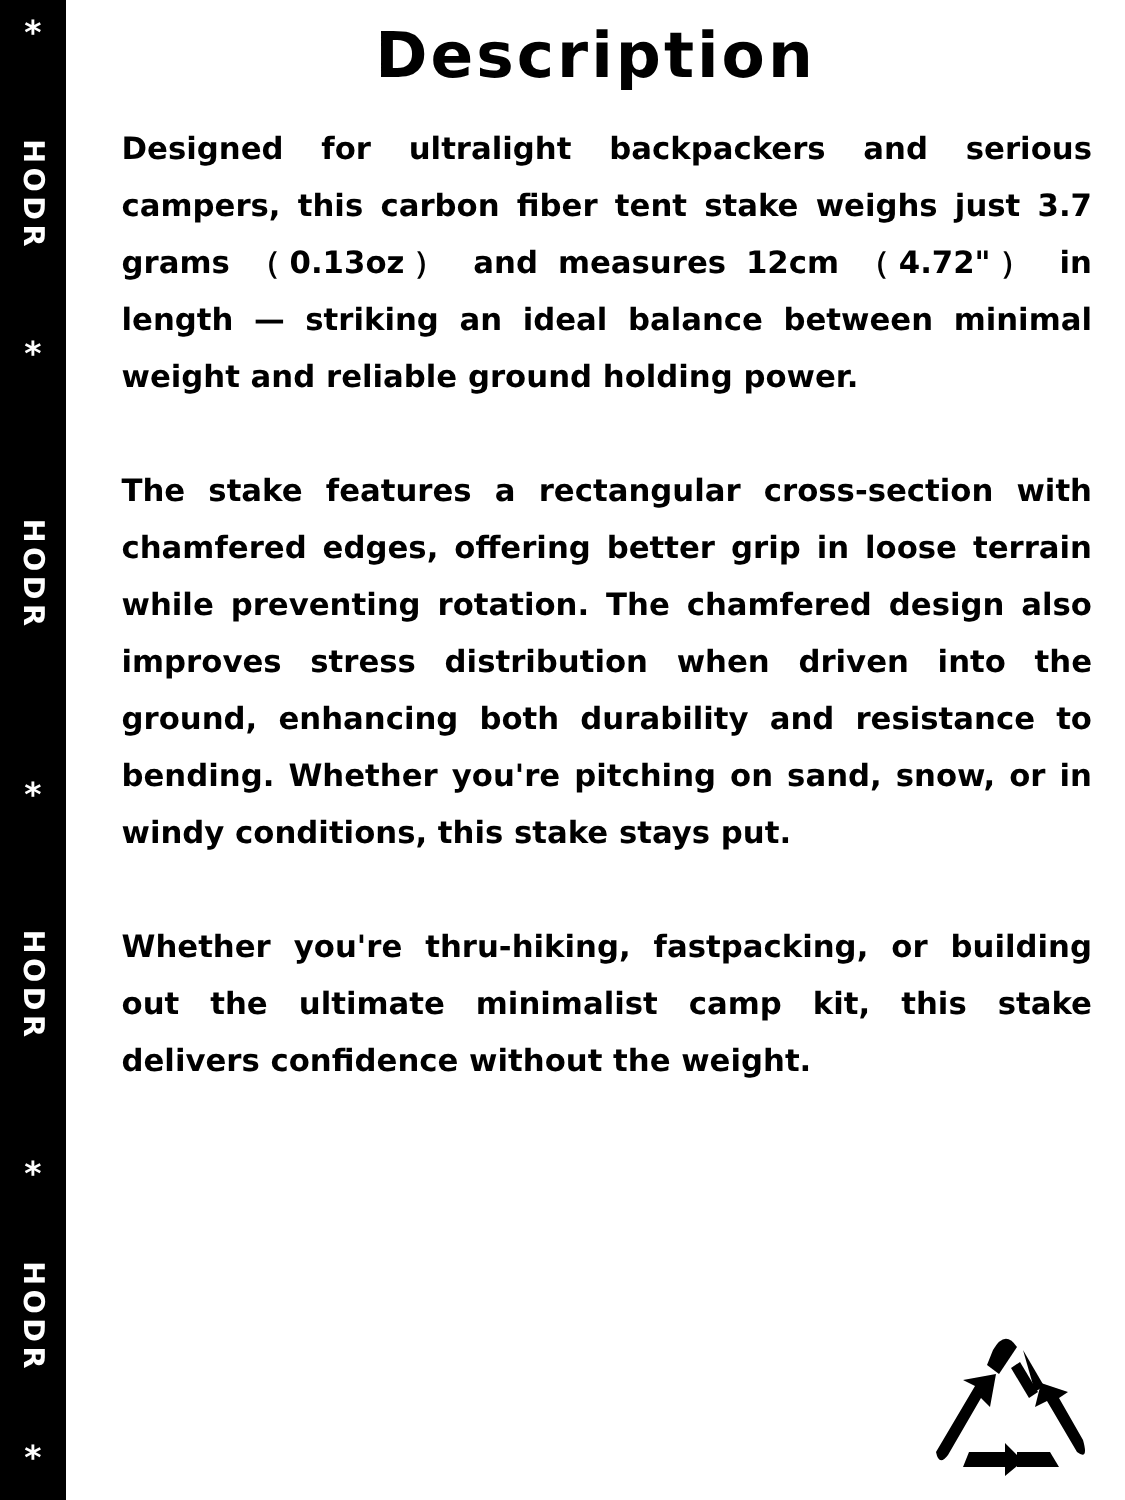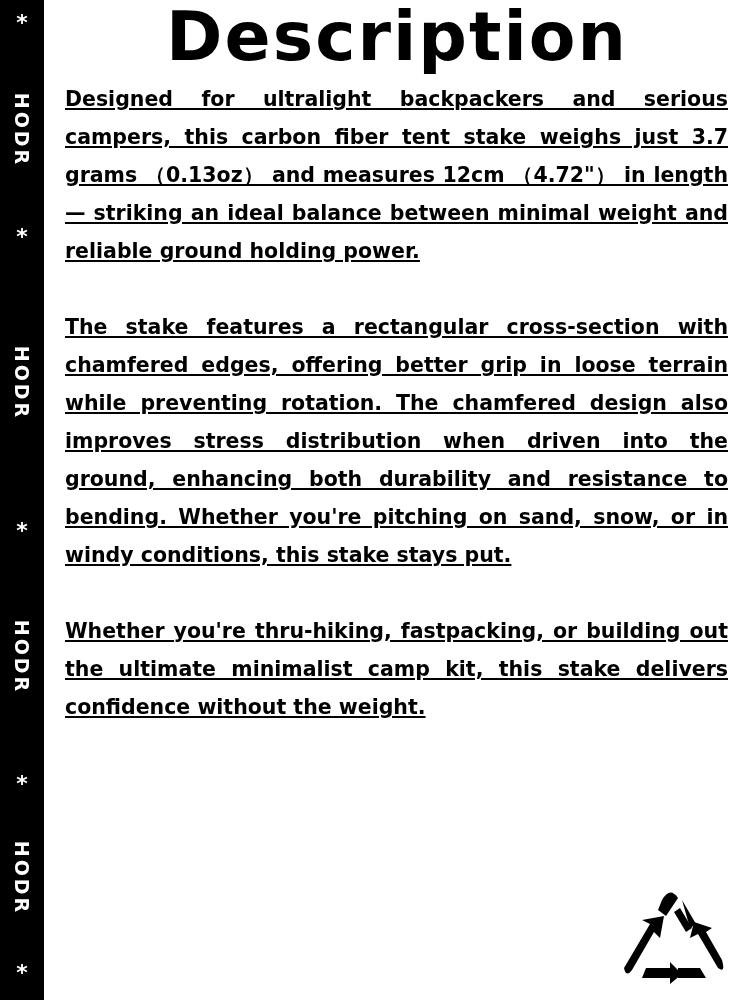"Description" .title { font-size: 68px -> 42px }
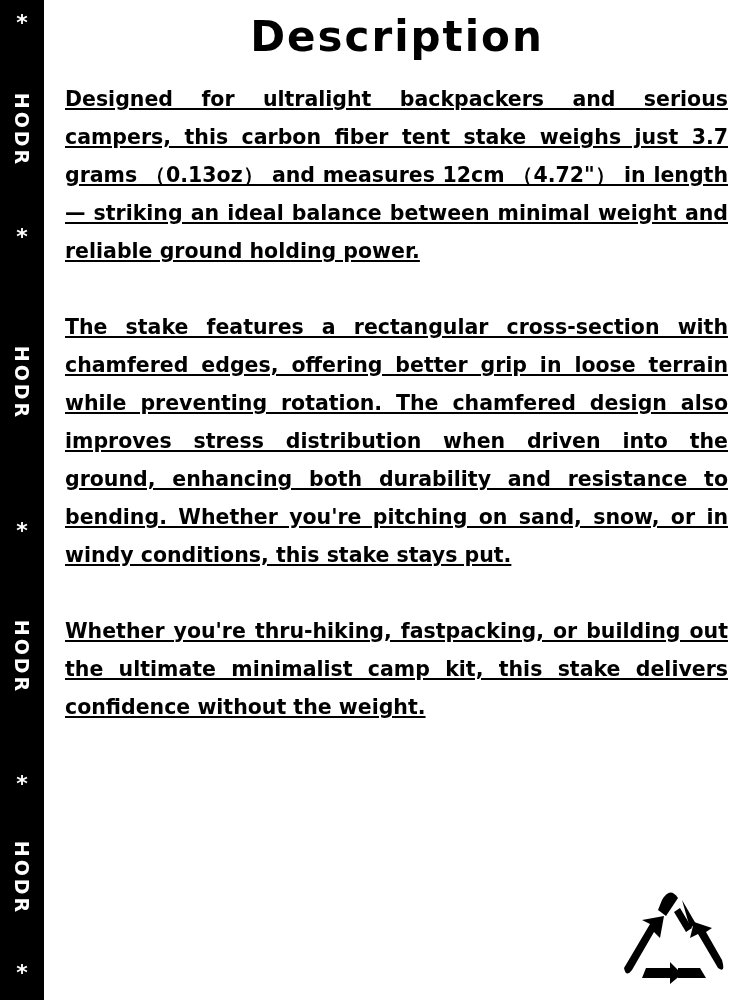"Designed for ultralight backpackers and" .para { margin: 0 0 38px 0 -> 0 0 38px 16px; text-decoration: underline -> none }
